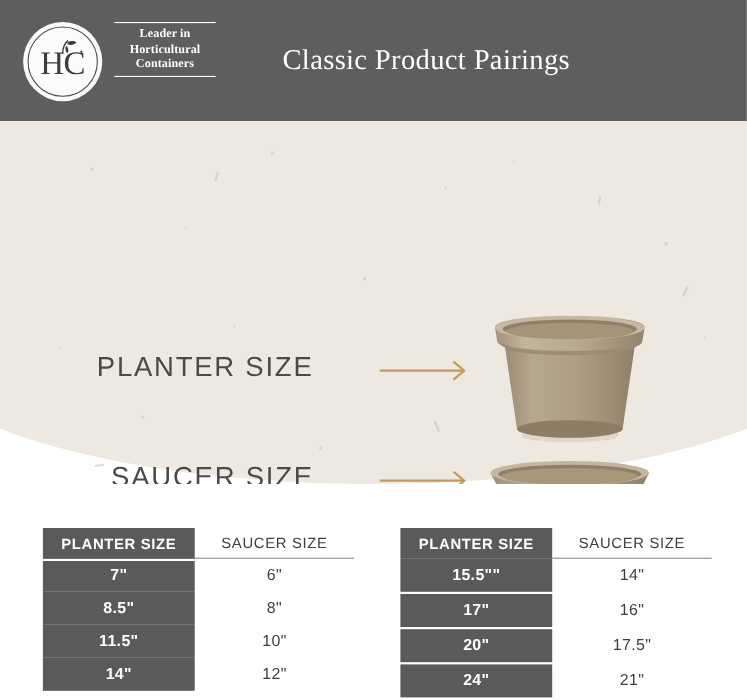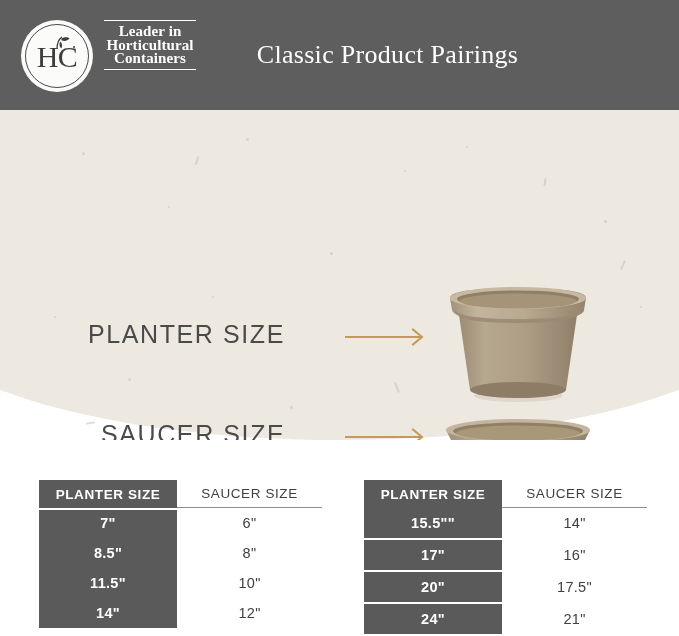"Leader in" .logo-tagline { font-size: 15px -> 11px }
